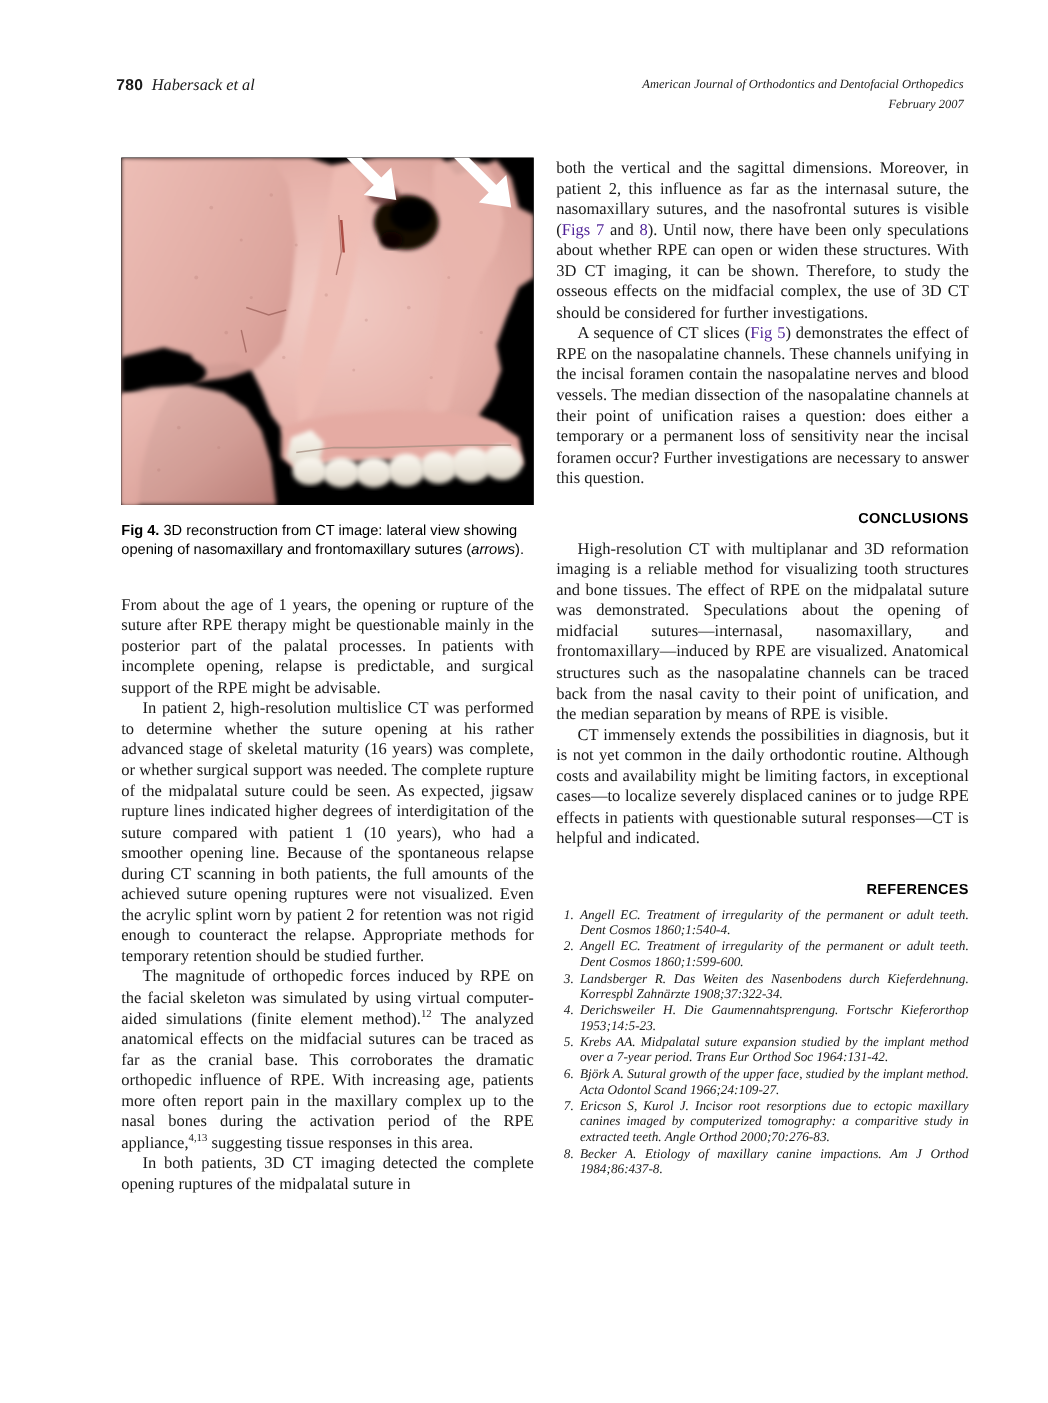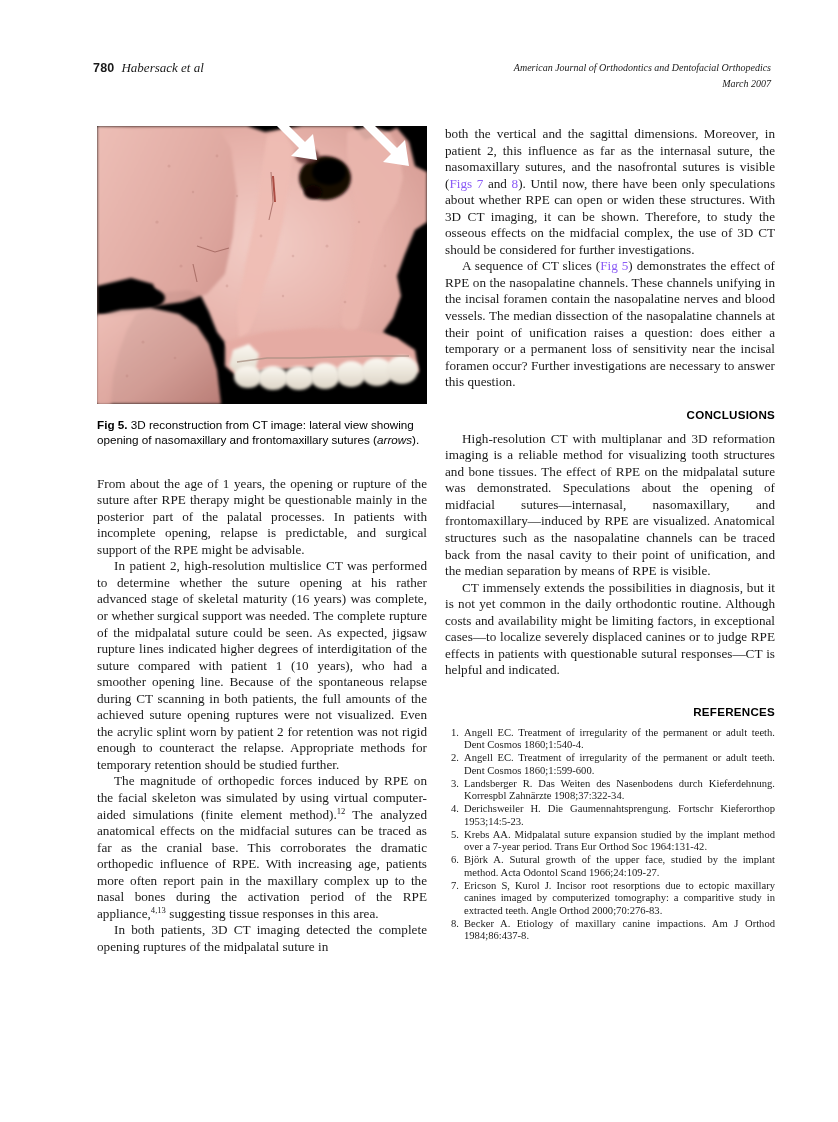"March 2007" div { text: March -> February }
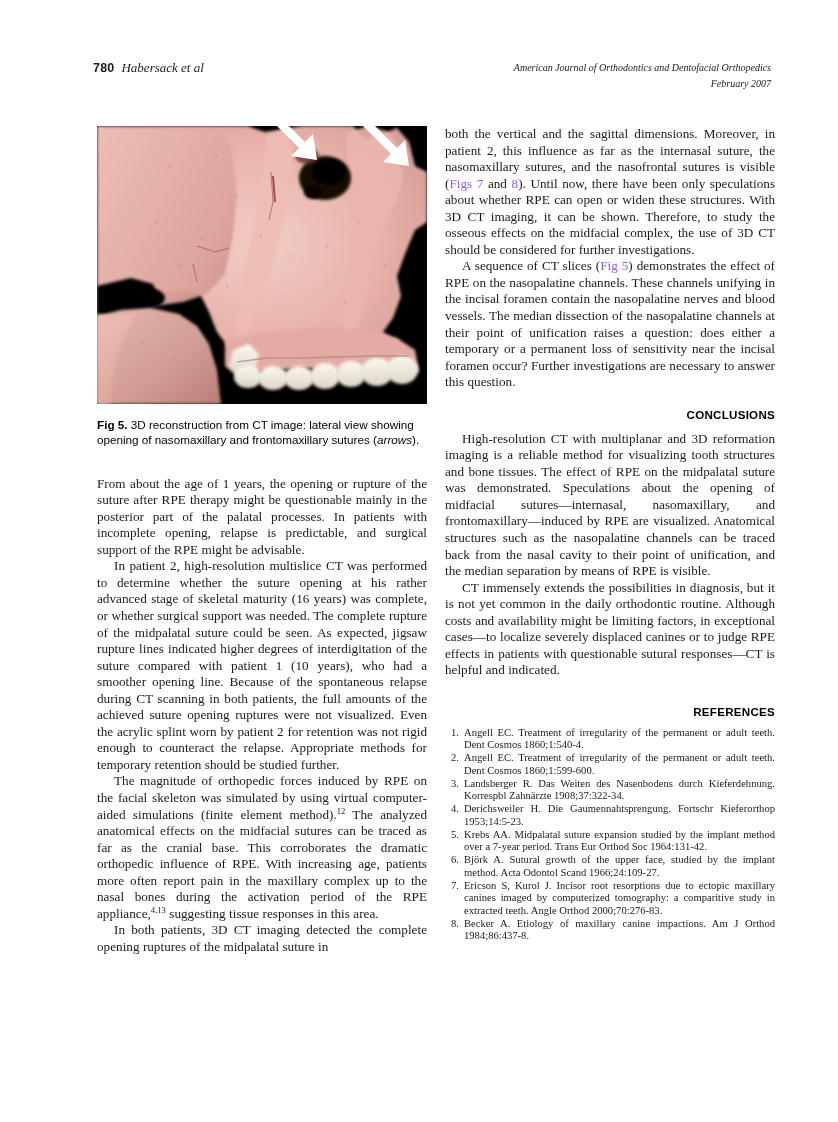"Figs 7" a.xref { color: #8b5cf6 -> #4c1d95 }
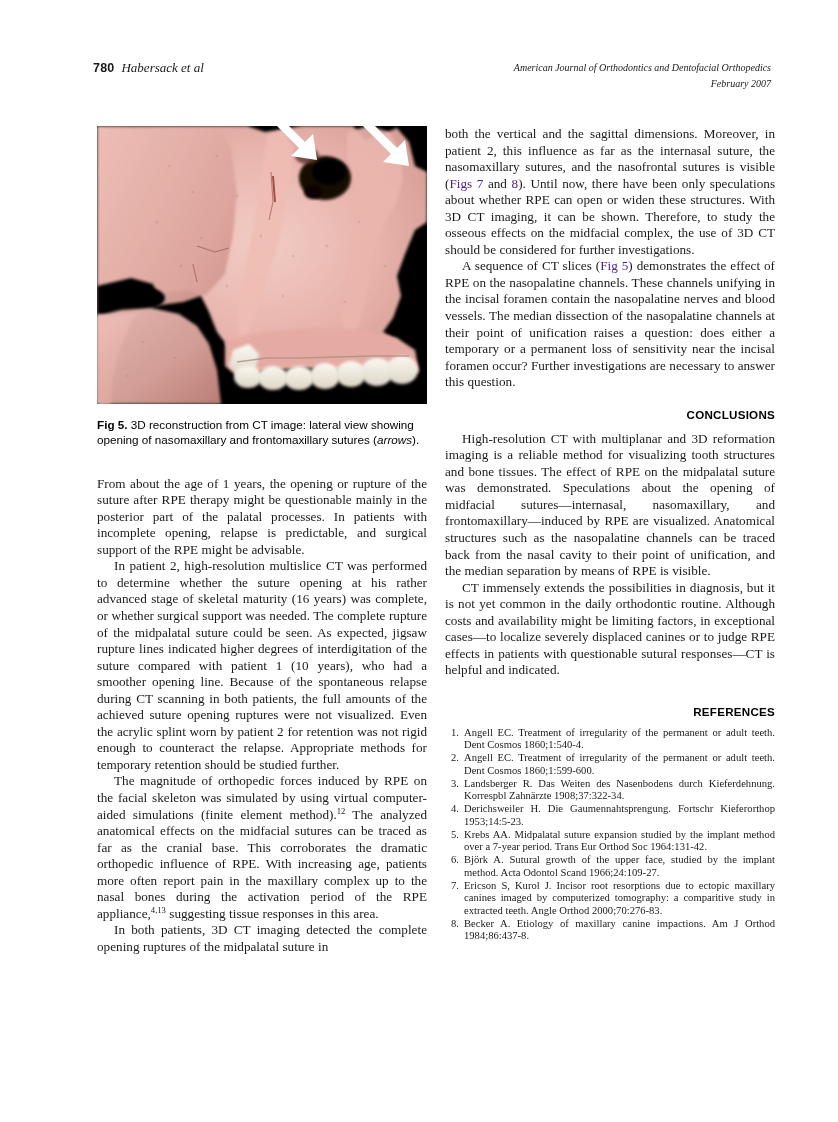"Fig 5." b { text: 5 -> 4 }
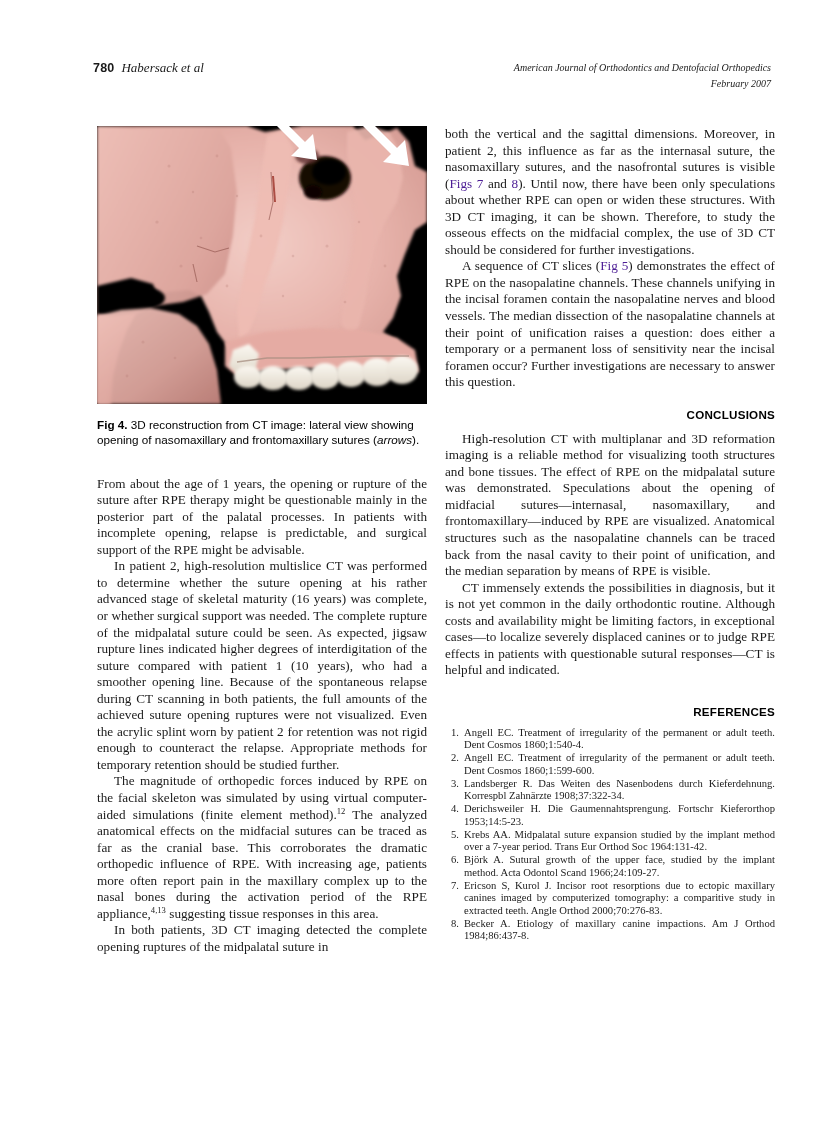"Angell EC. Treatment of irregularity" ol.references { font-style: none -> italic }
